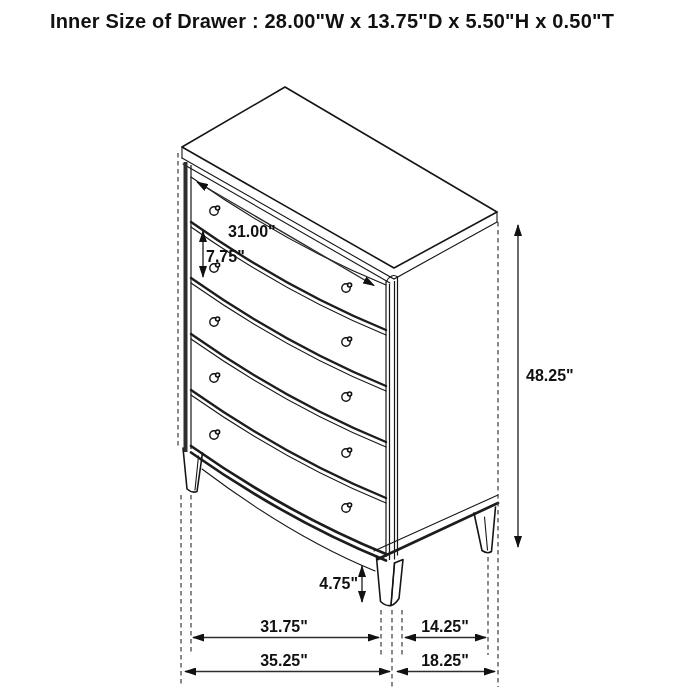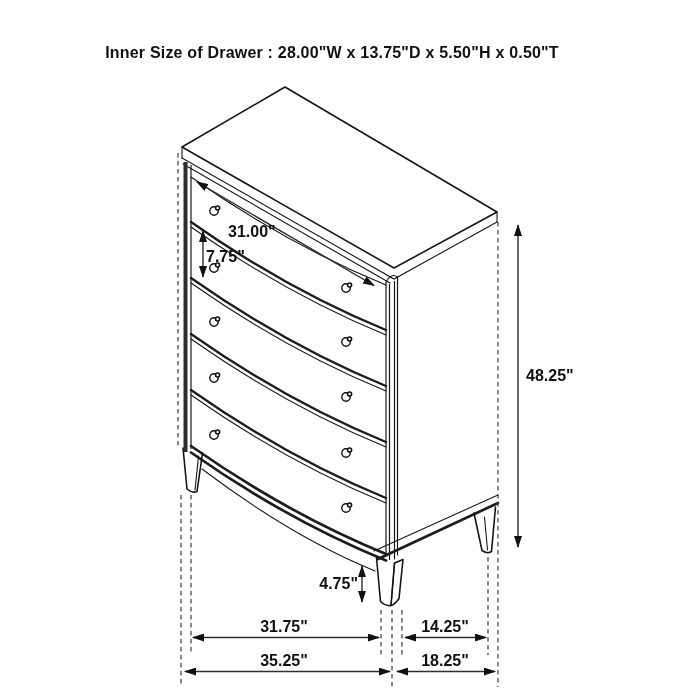"Inner Size of Drawer :" .title { font-size: 16px -> 20px; margin-top: 34px -> none }
